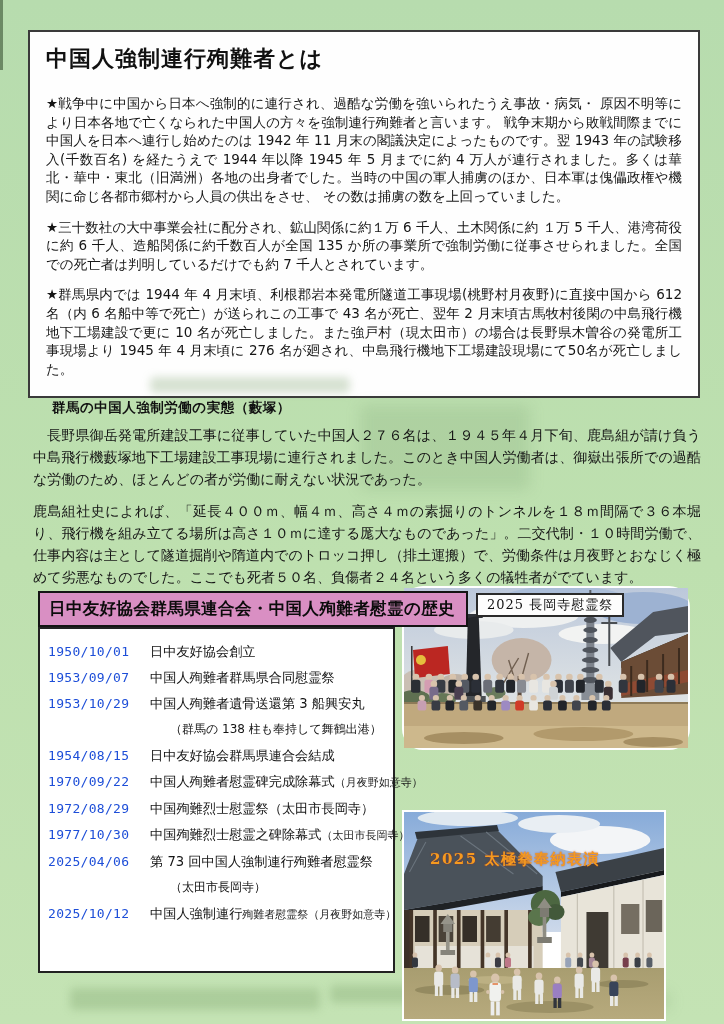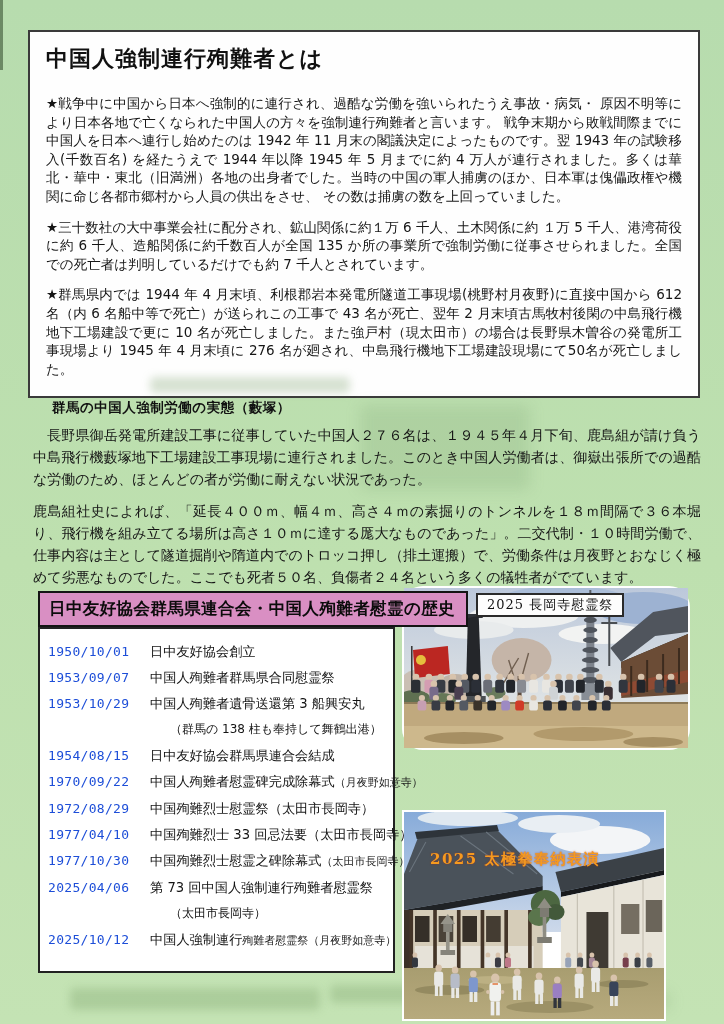"1977/04/10" div.t-row { html: <div> <span>1977/04/10</span> <span><span>中国殉難烈士 33 回忌法要（太田市長岡寺）</span></span> </div> -> none }
